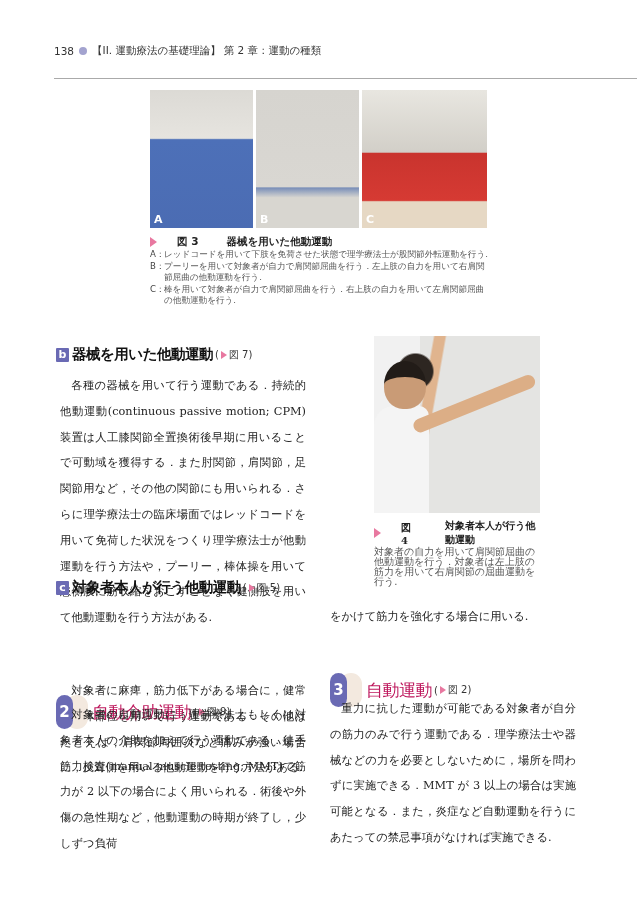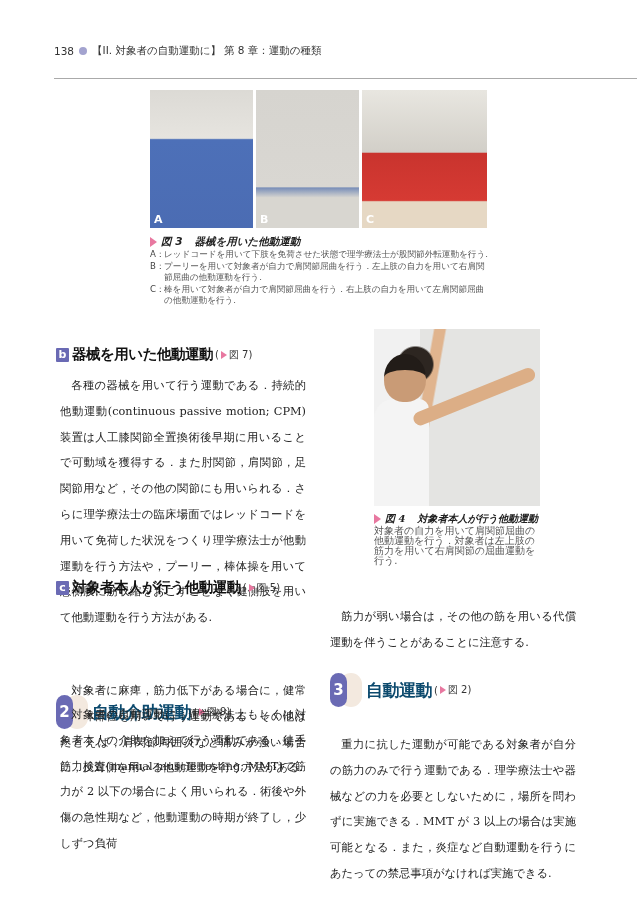"【II. 対象者の自動運動に】" span { text: 対象者の自動運動に -> 運動療法の基礎理論 }
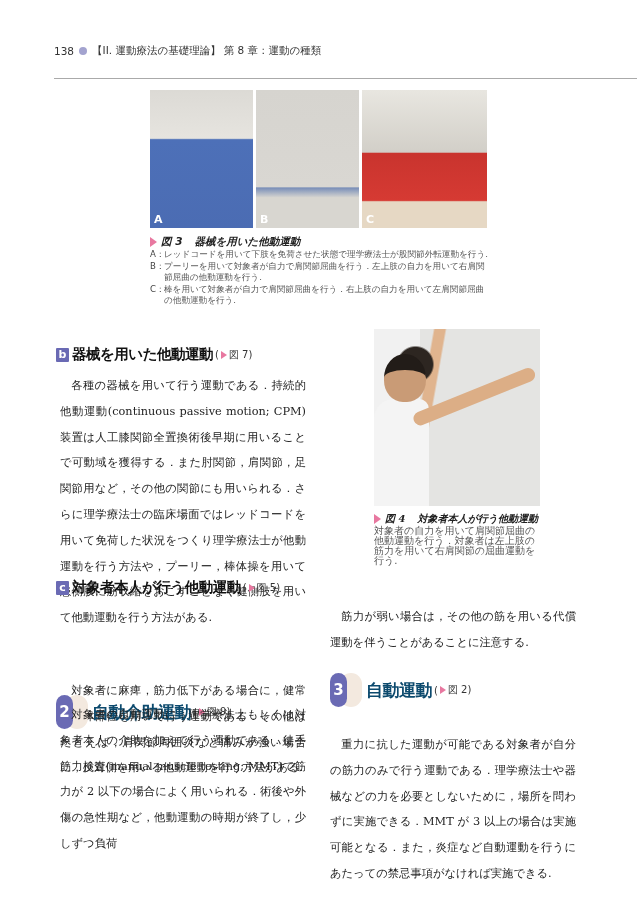"第 8 章：運動の種類" span { text: 8 -> 2 }
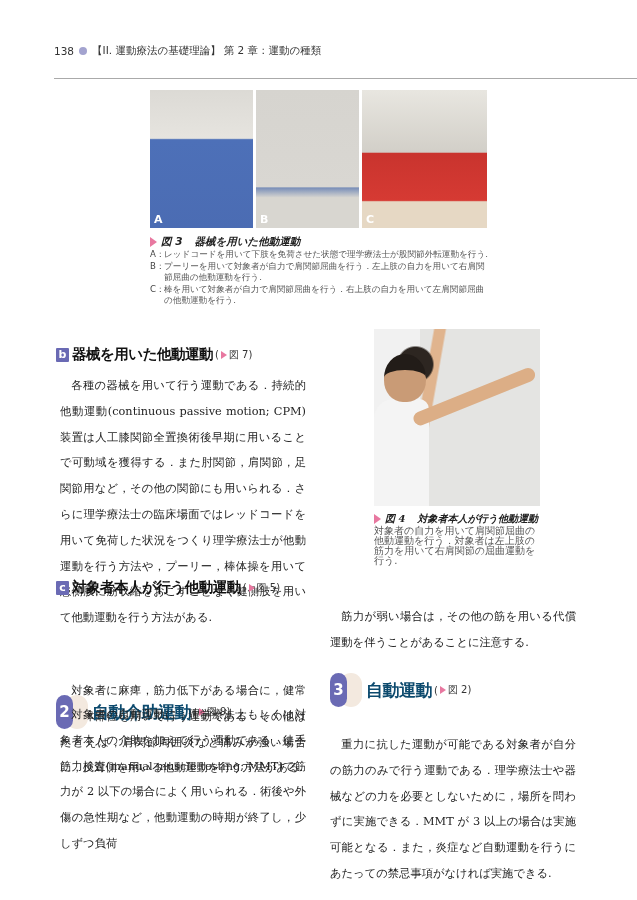"図 3" .cap-title { font-style: italic -> none; gap: 4px -> 20px }
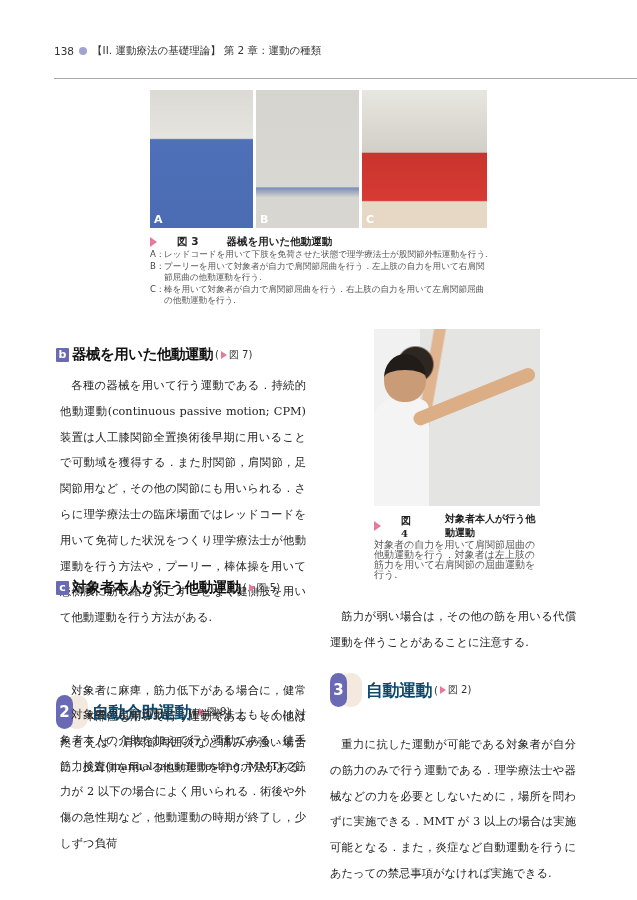"図 4" .fig4 { top: 329px -> 336px }
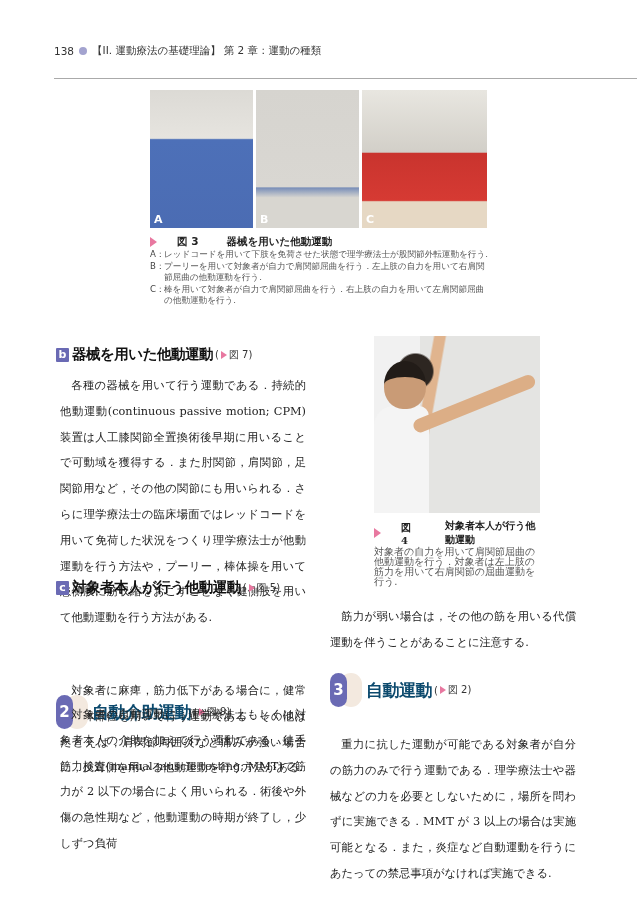"をかけて筋力を強化する場合に用いる." p.noindent { html: none -> <p>をかけて筋力を強化する場合に用いる.</p> }
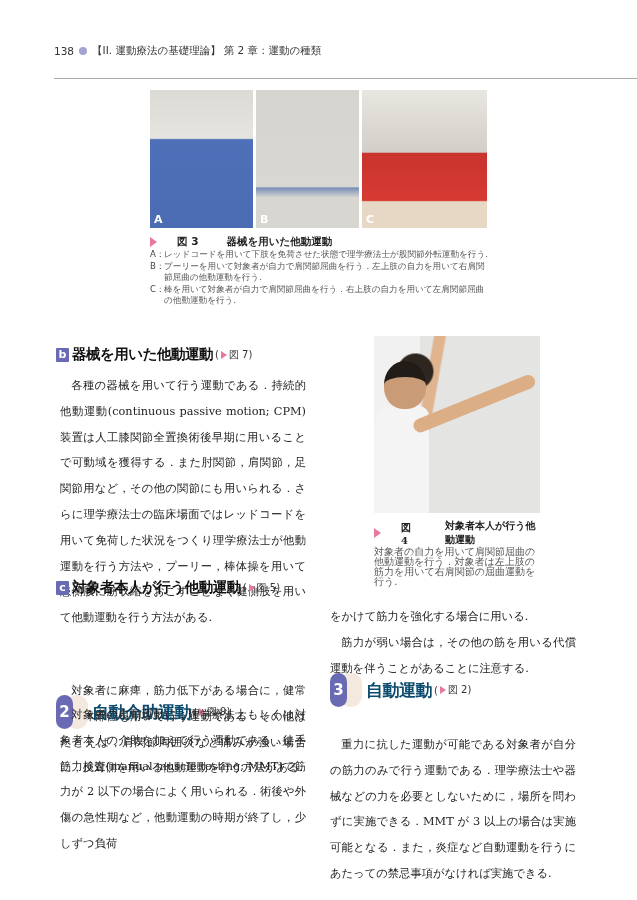"筋力が弱い場合は，その他の筋を用いる代償運動を伴うことがあることに注意する." p { html: <p>筋力が弱い場合は，その他の筋を用いる代償運動を伴うことがあることに注意する.</p> -> none }
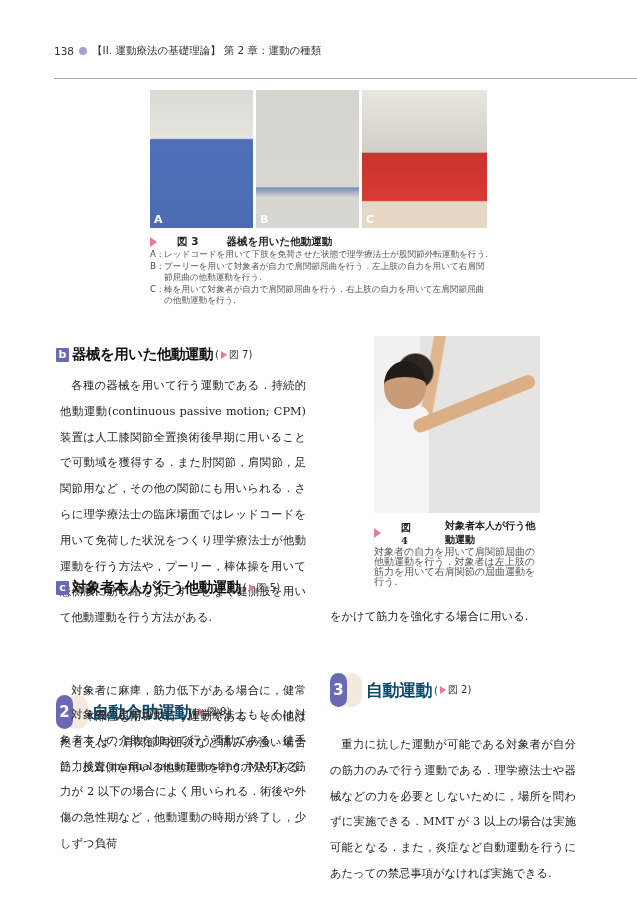"自動運動" .big-title { color: #0c4a6e -> #be185d; font-weight: bold -> normal }
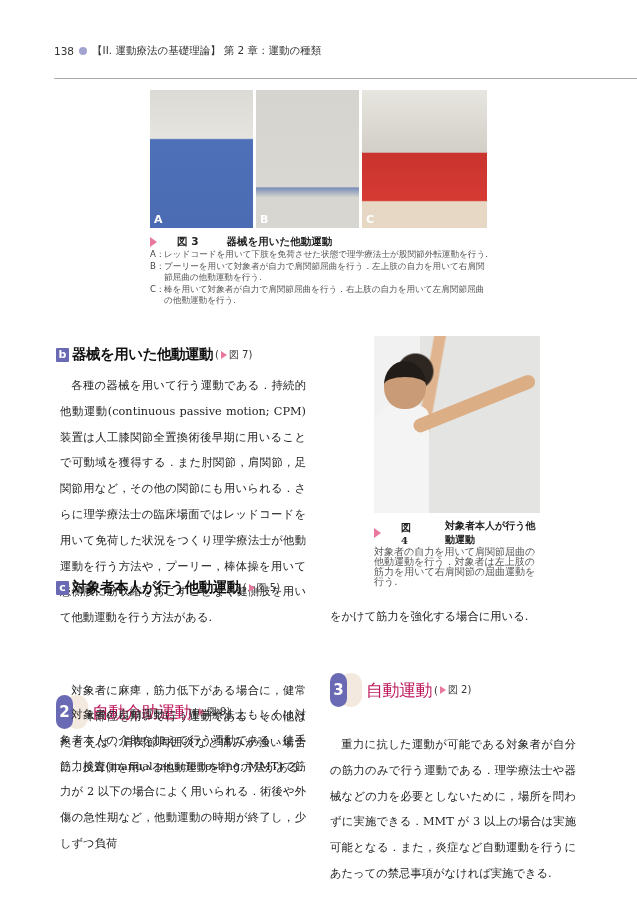"重力に抗した運動が可能である対象者が自分の筋力のみで行う運動である．理学療法士や" div.para { top: 732px -> 696px }
